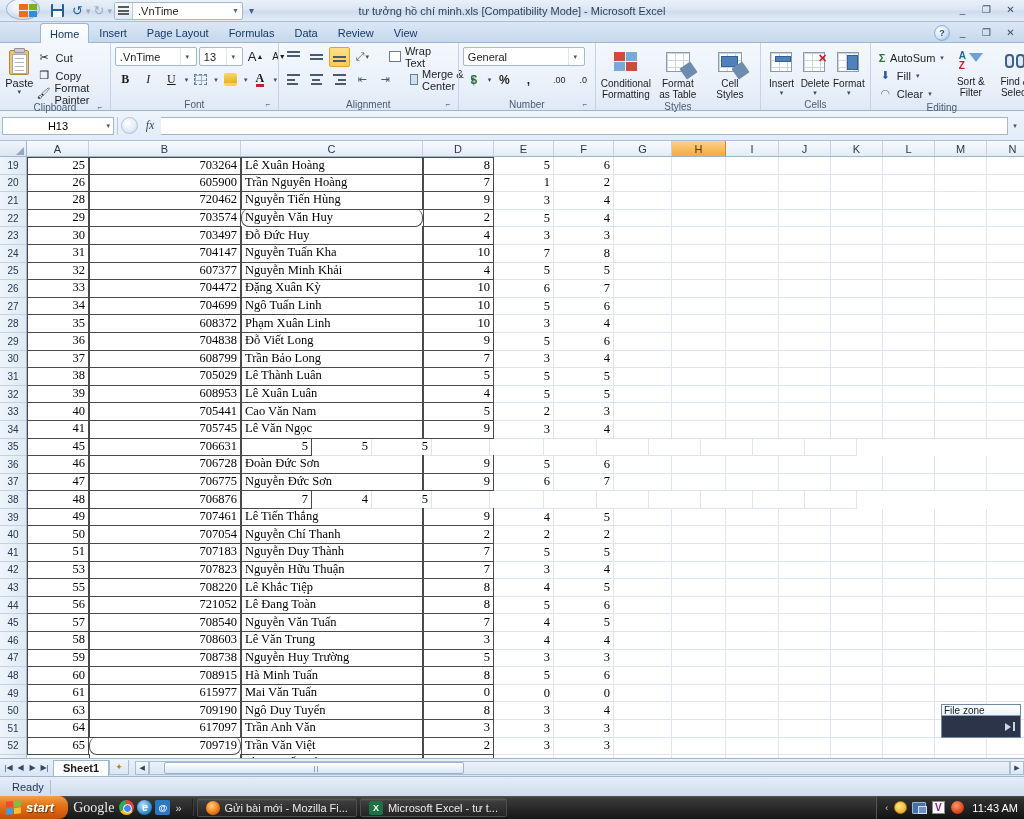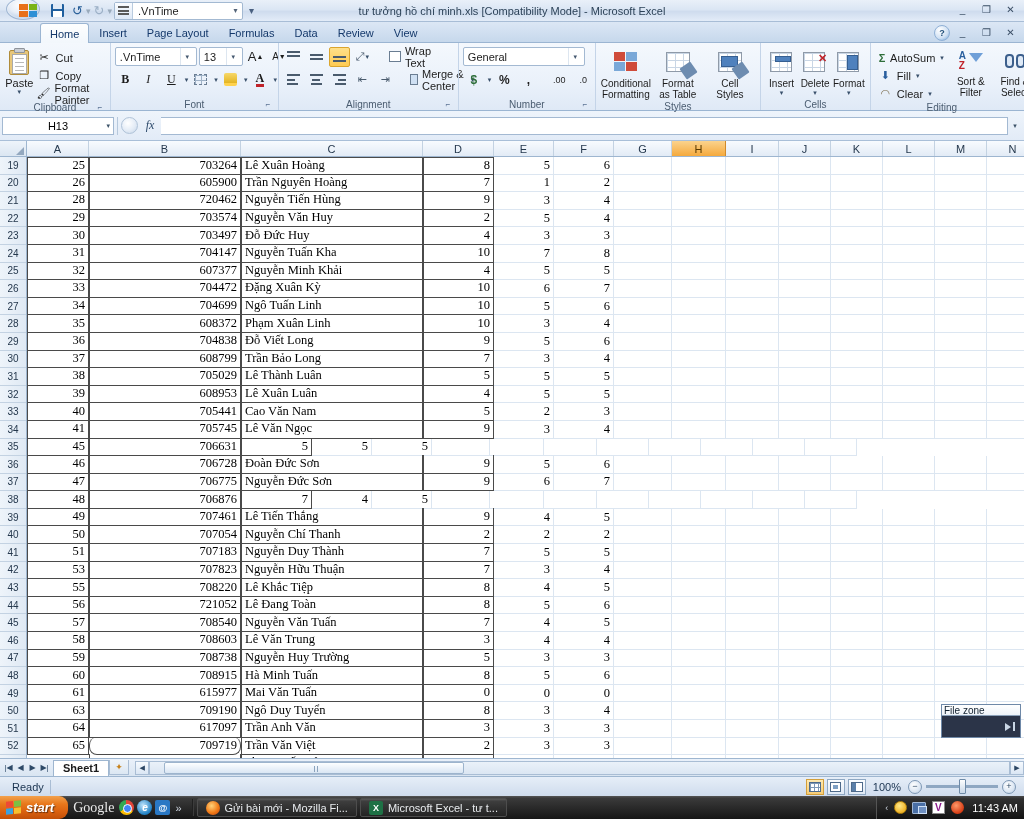"Nguyễn Văn Huy" div.cell { border-radius: none -> 8px }
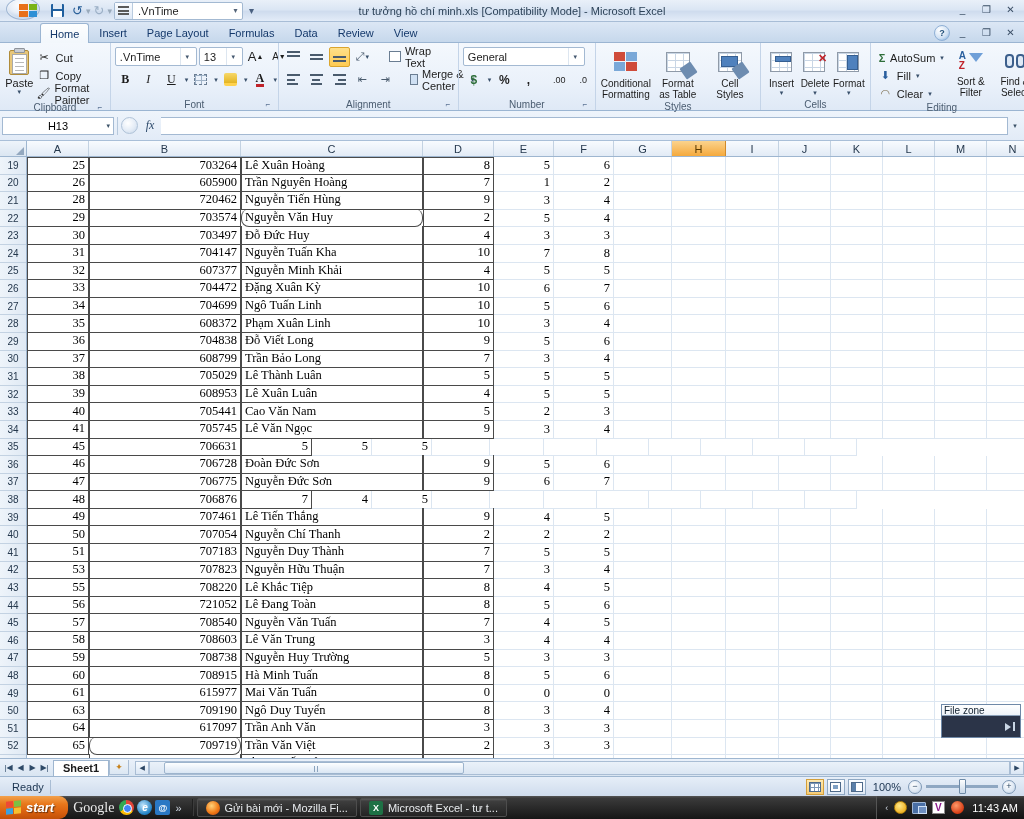"100%" div.st-right { html: <div> <div> <span></span> </div> <div> <span></span> </div> <div> <span></span> </div> <span>100%</span> <div> <span>−</span> <span> <span></span> </span> <span>+</span> </div> </div> -> none }
